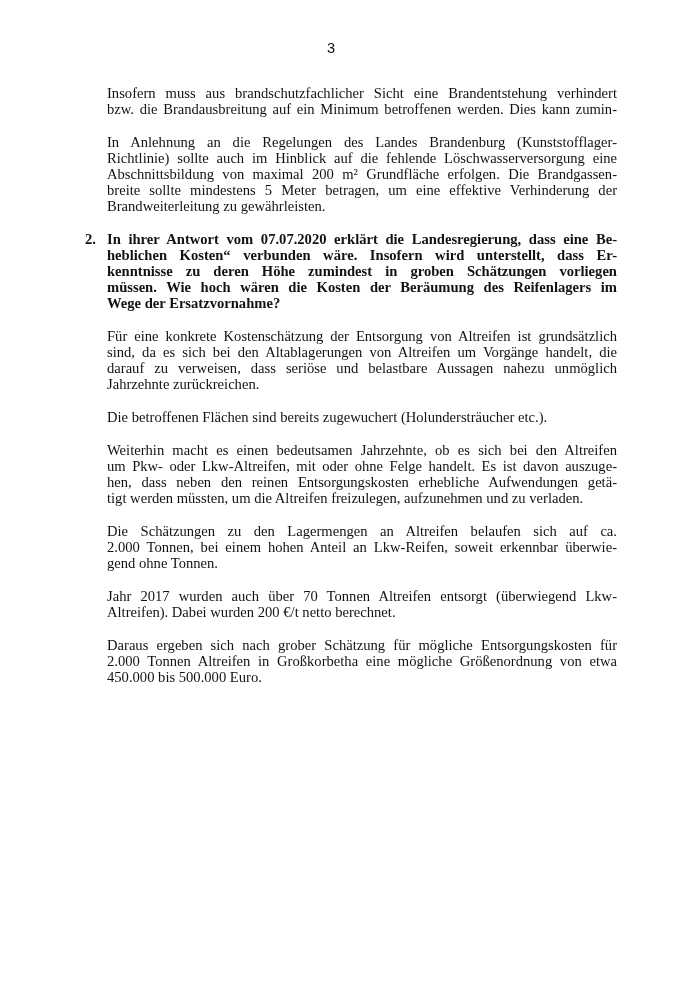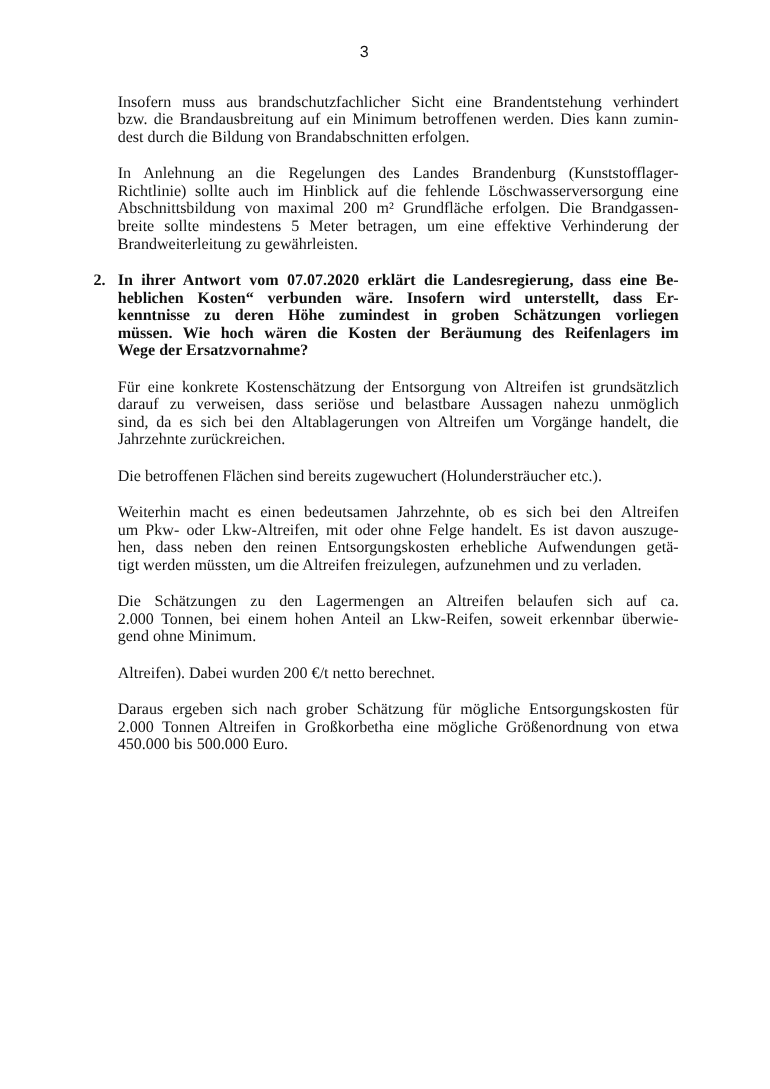"dest durch die Bildung von" div.ln { html: <div>dest durch die Bildung von Brandabschnitten erfolgen.</div> -> none }
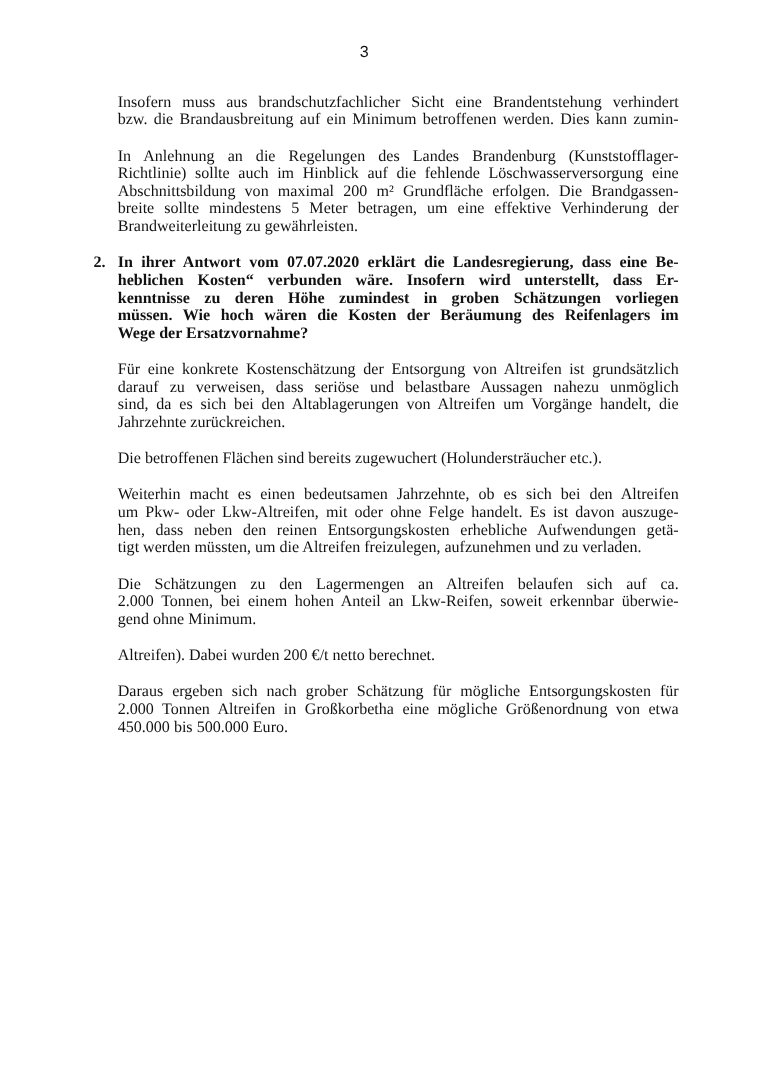"darauf zu verweisen, dass seriöse" div.ln { order: before "sind, da es sich bei" -> after "sind, da es sich bei" }
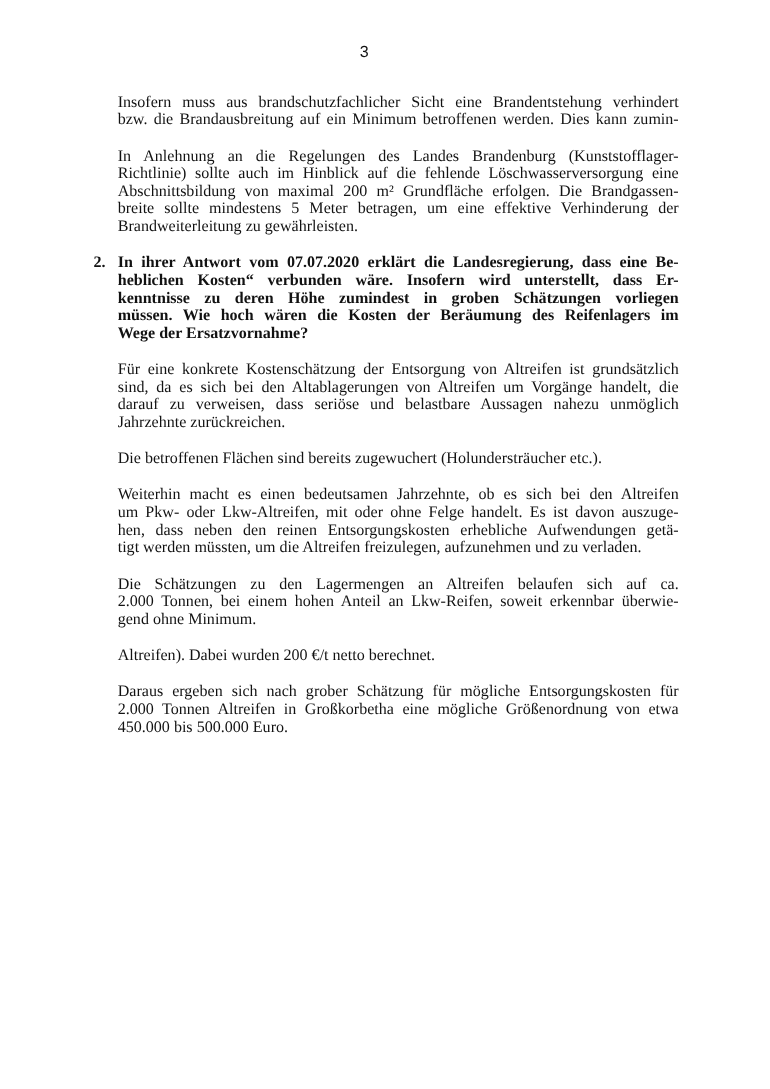"gend ohne Minimum." div.ln { text: Minimum -> Tonnen }
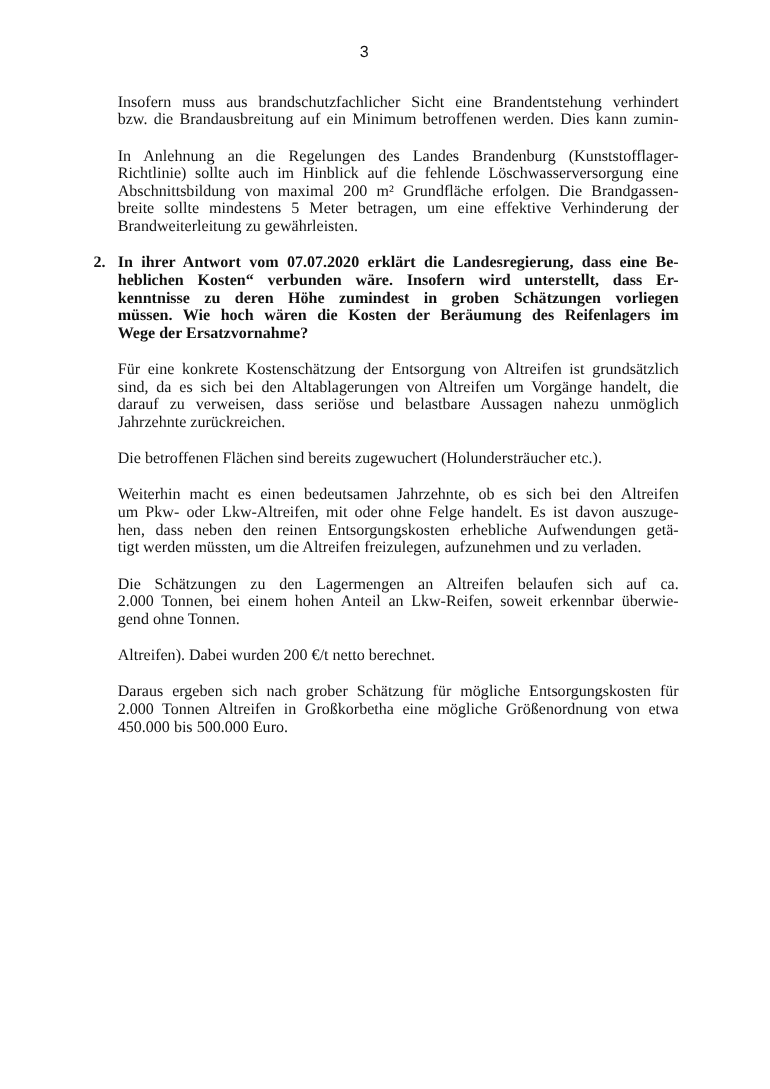"Jahr 2017 wurden auch über" div.ln { html: none -> <div>Jahr 2017 wurden auch über 70 Tonnen Altreifen entsorgt (überwiegend Lkw-</div> }
